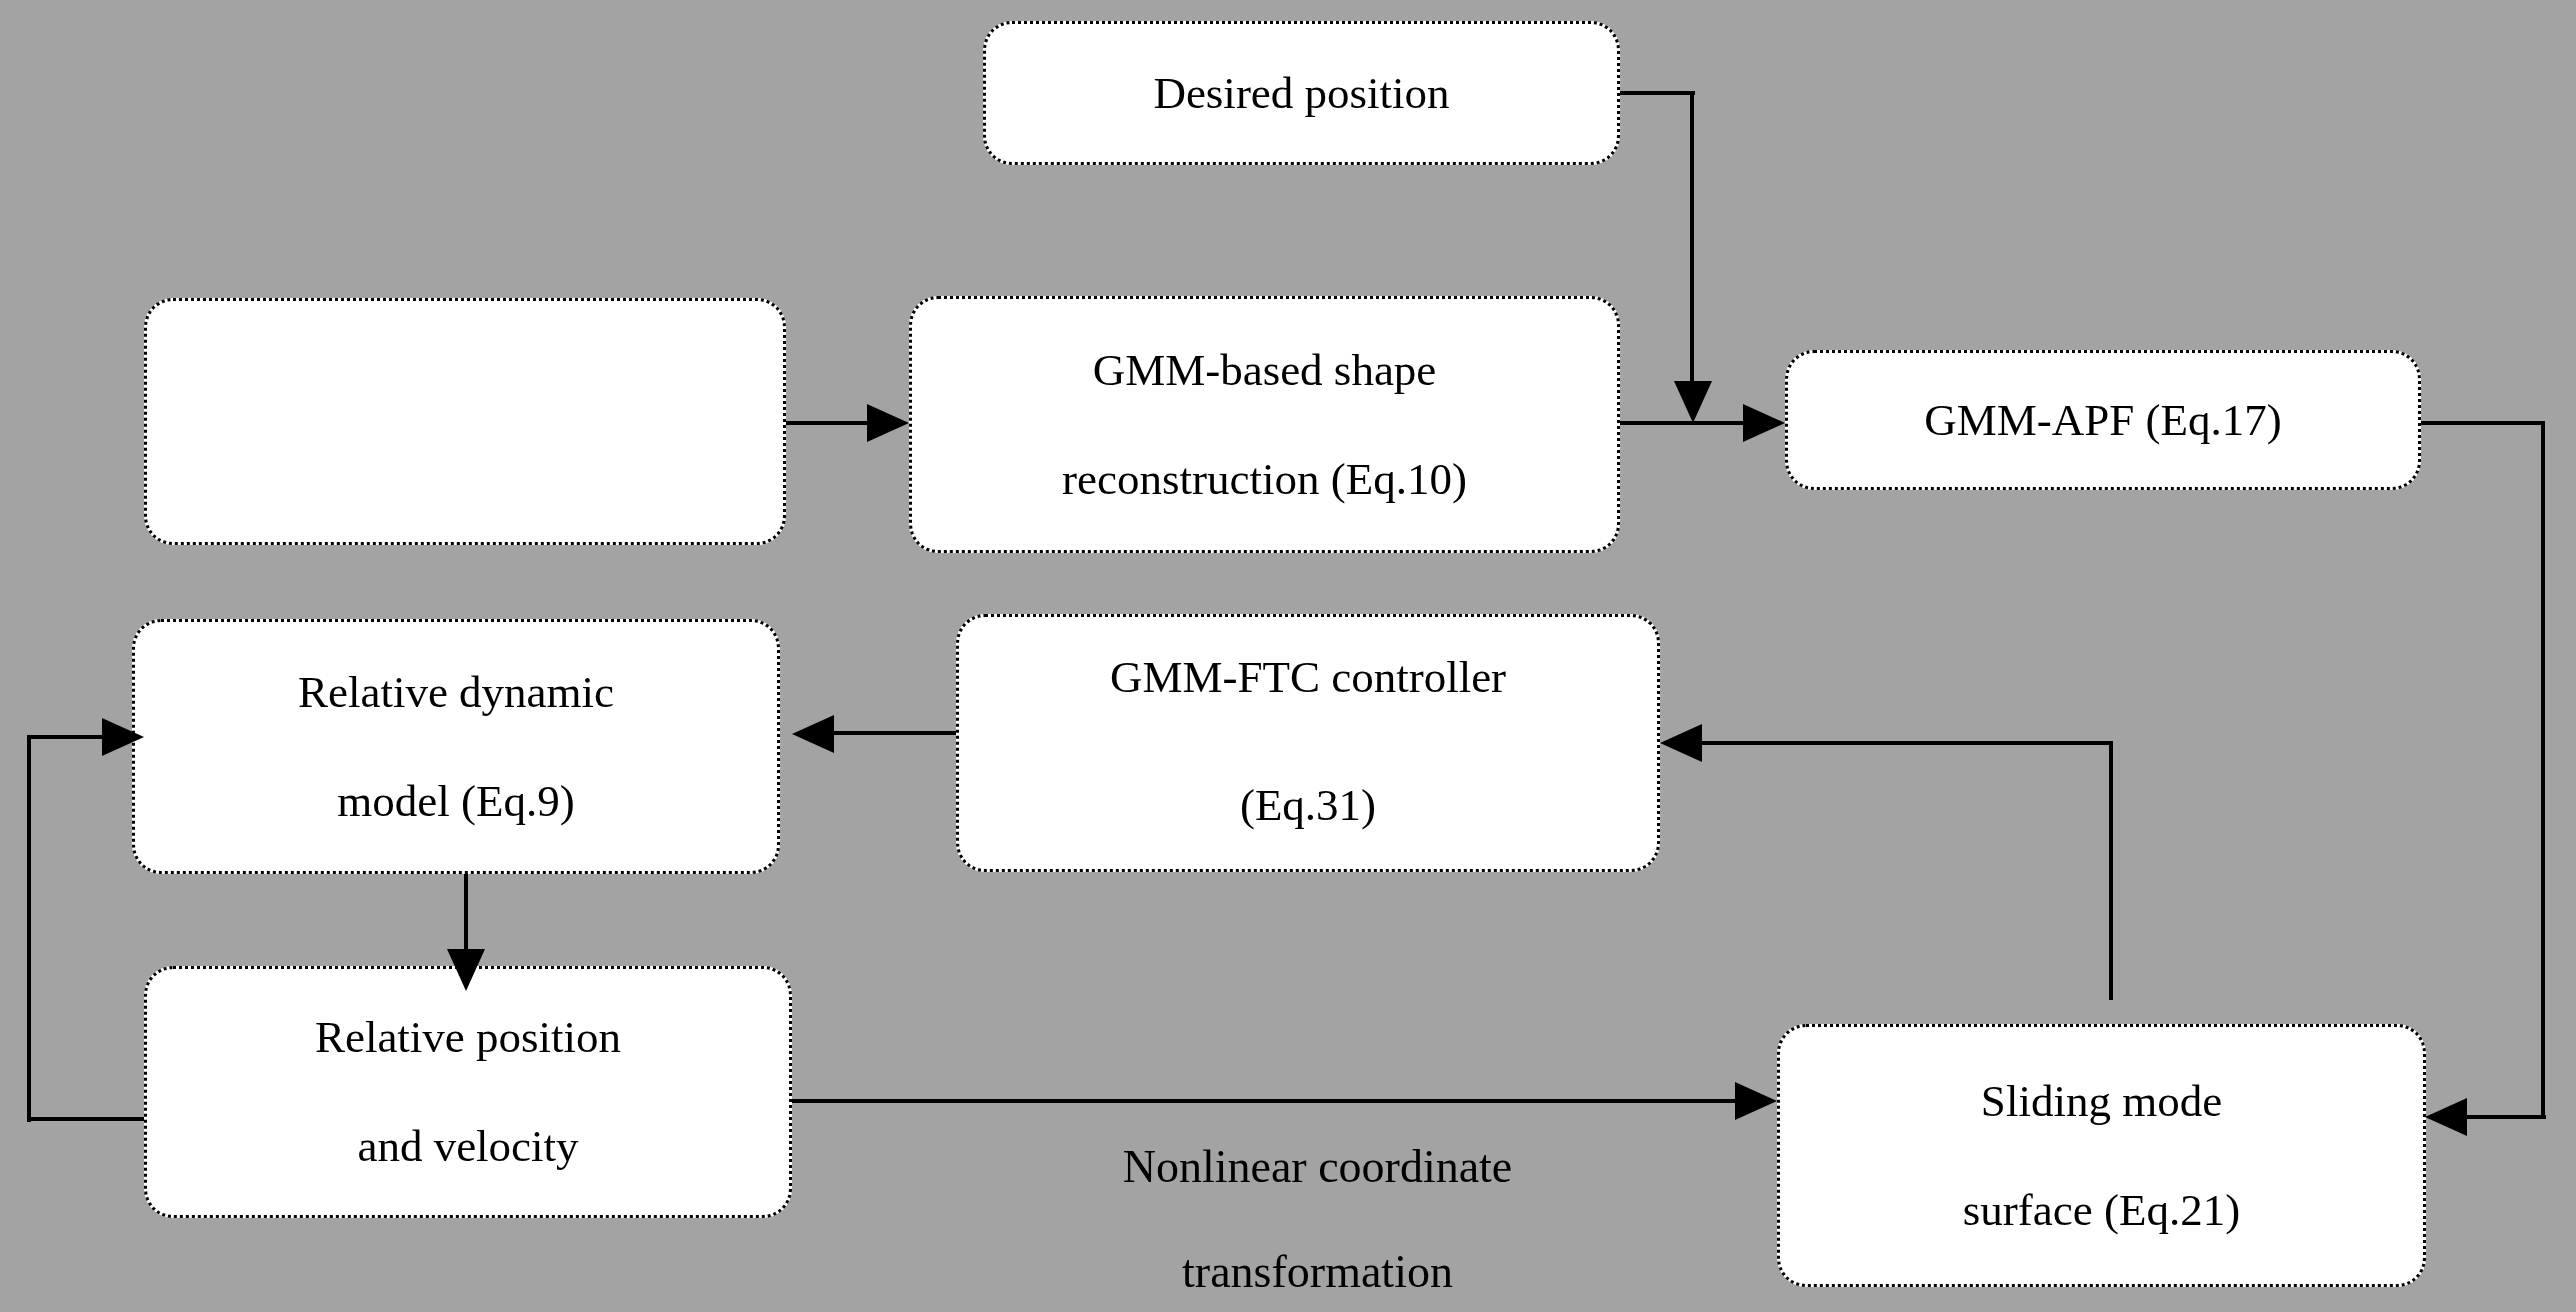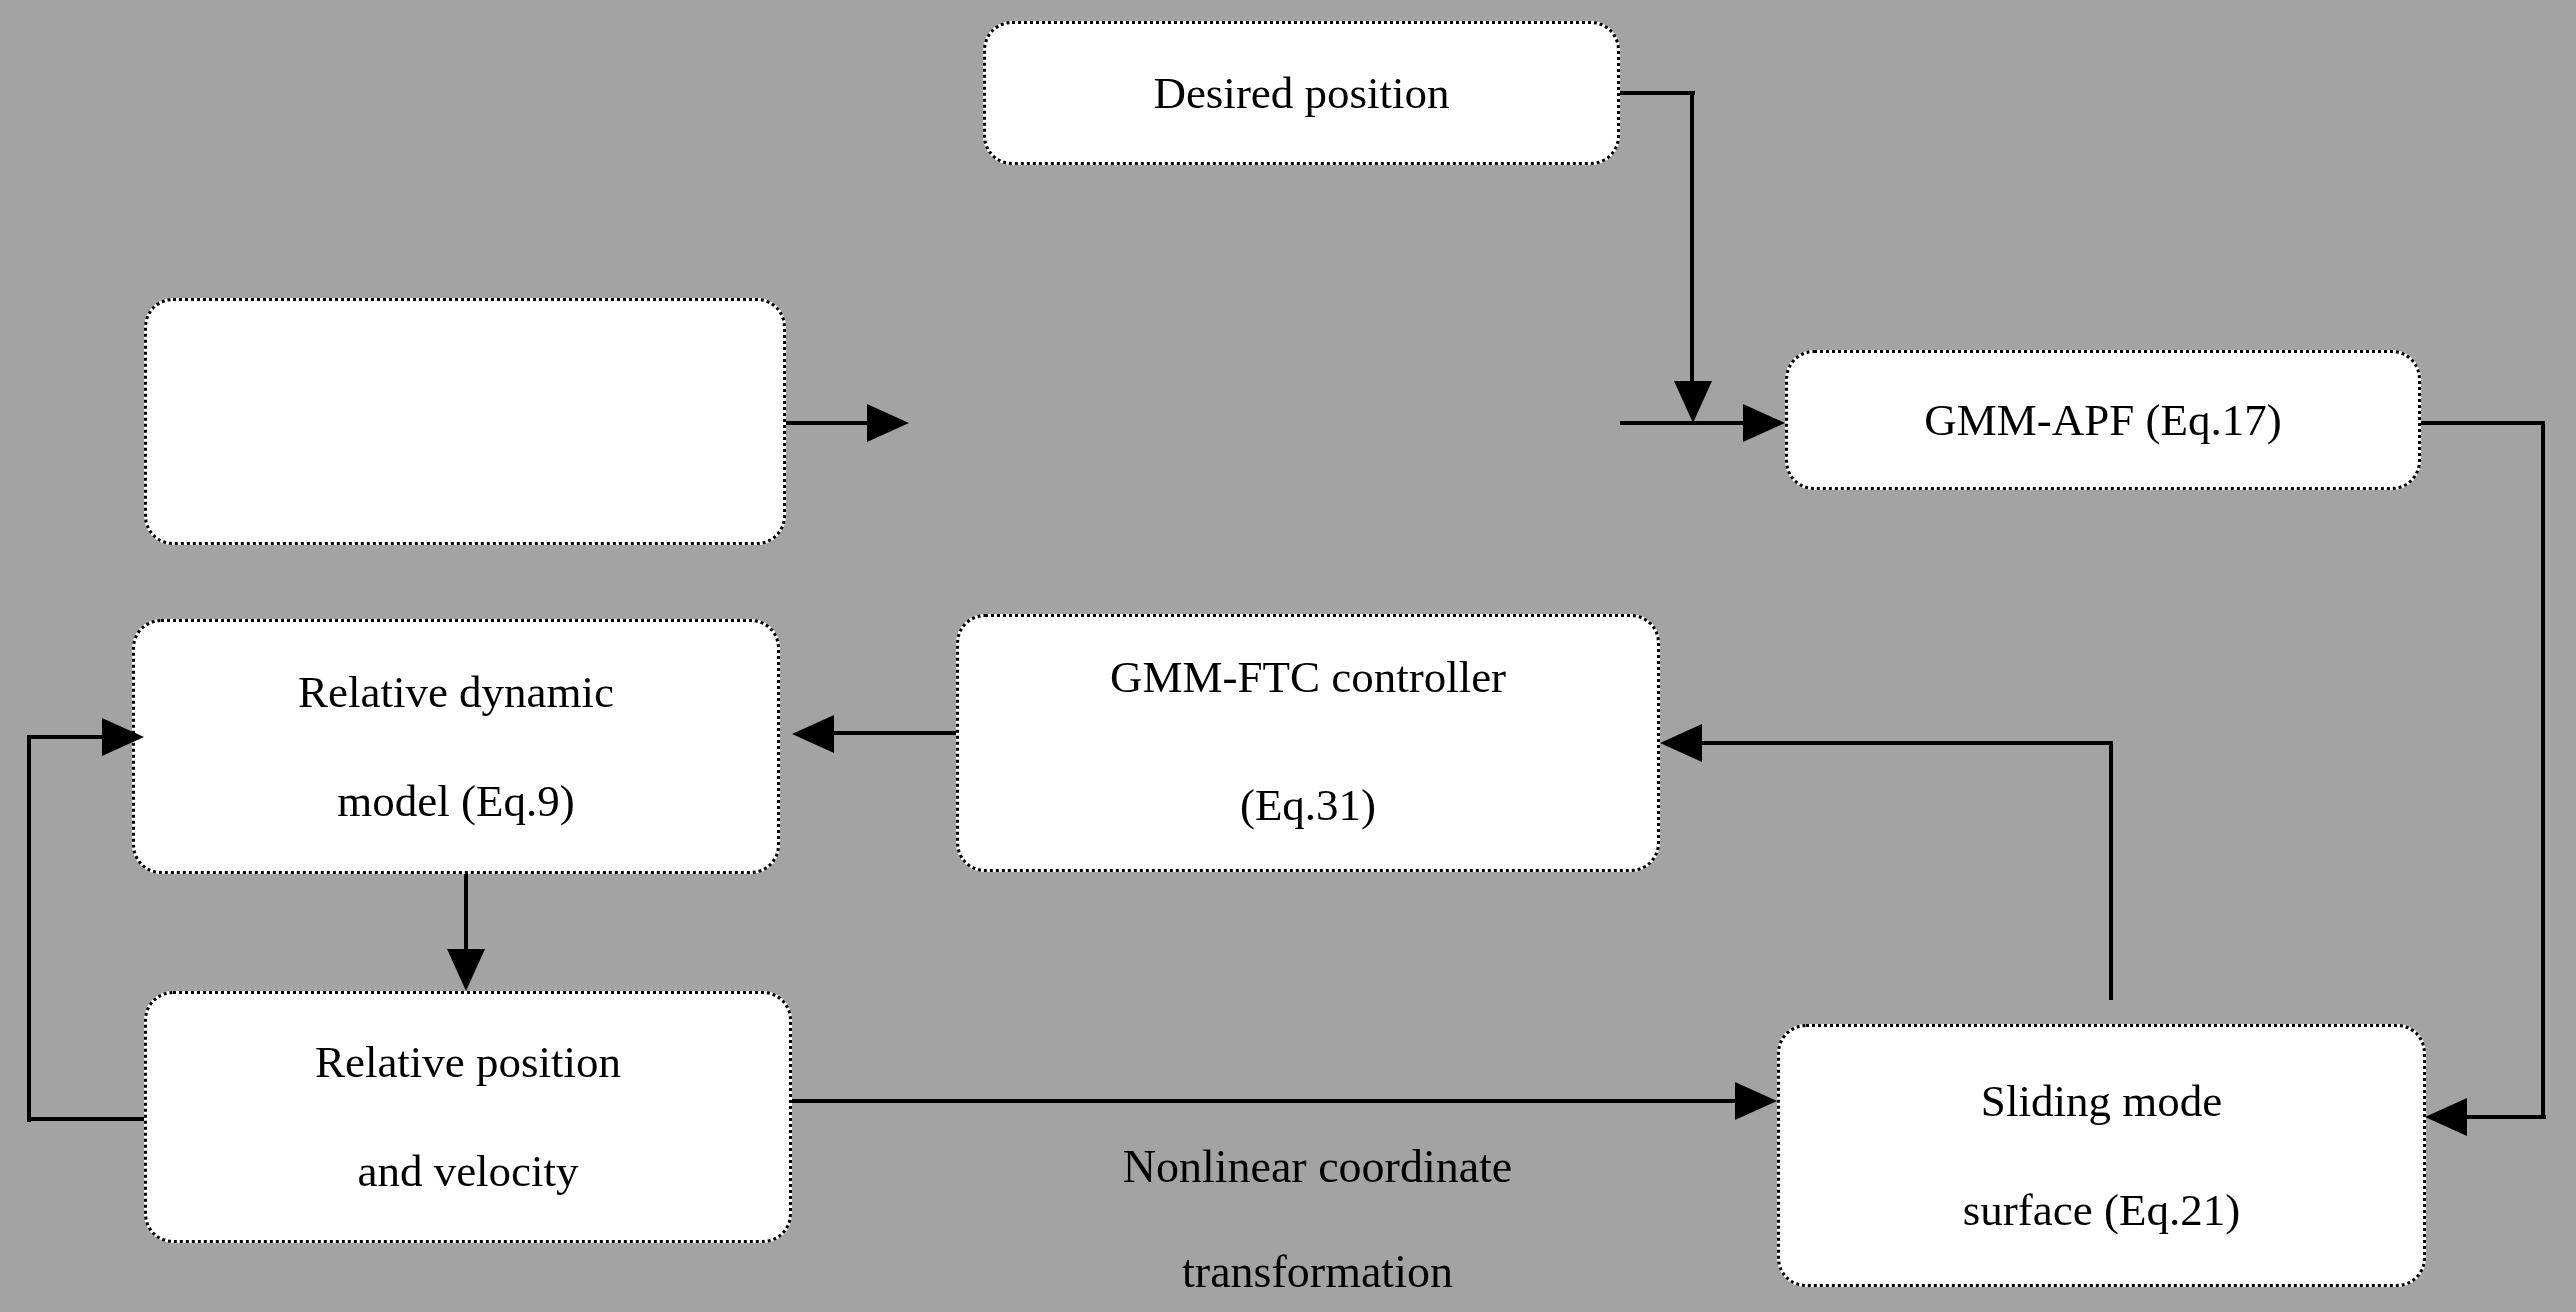"GMM-based shape" div.node { html: none -> <div> <span>GMM-based shape</span> <span>reconstruction (Eq.10)</span> </div> }
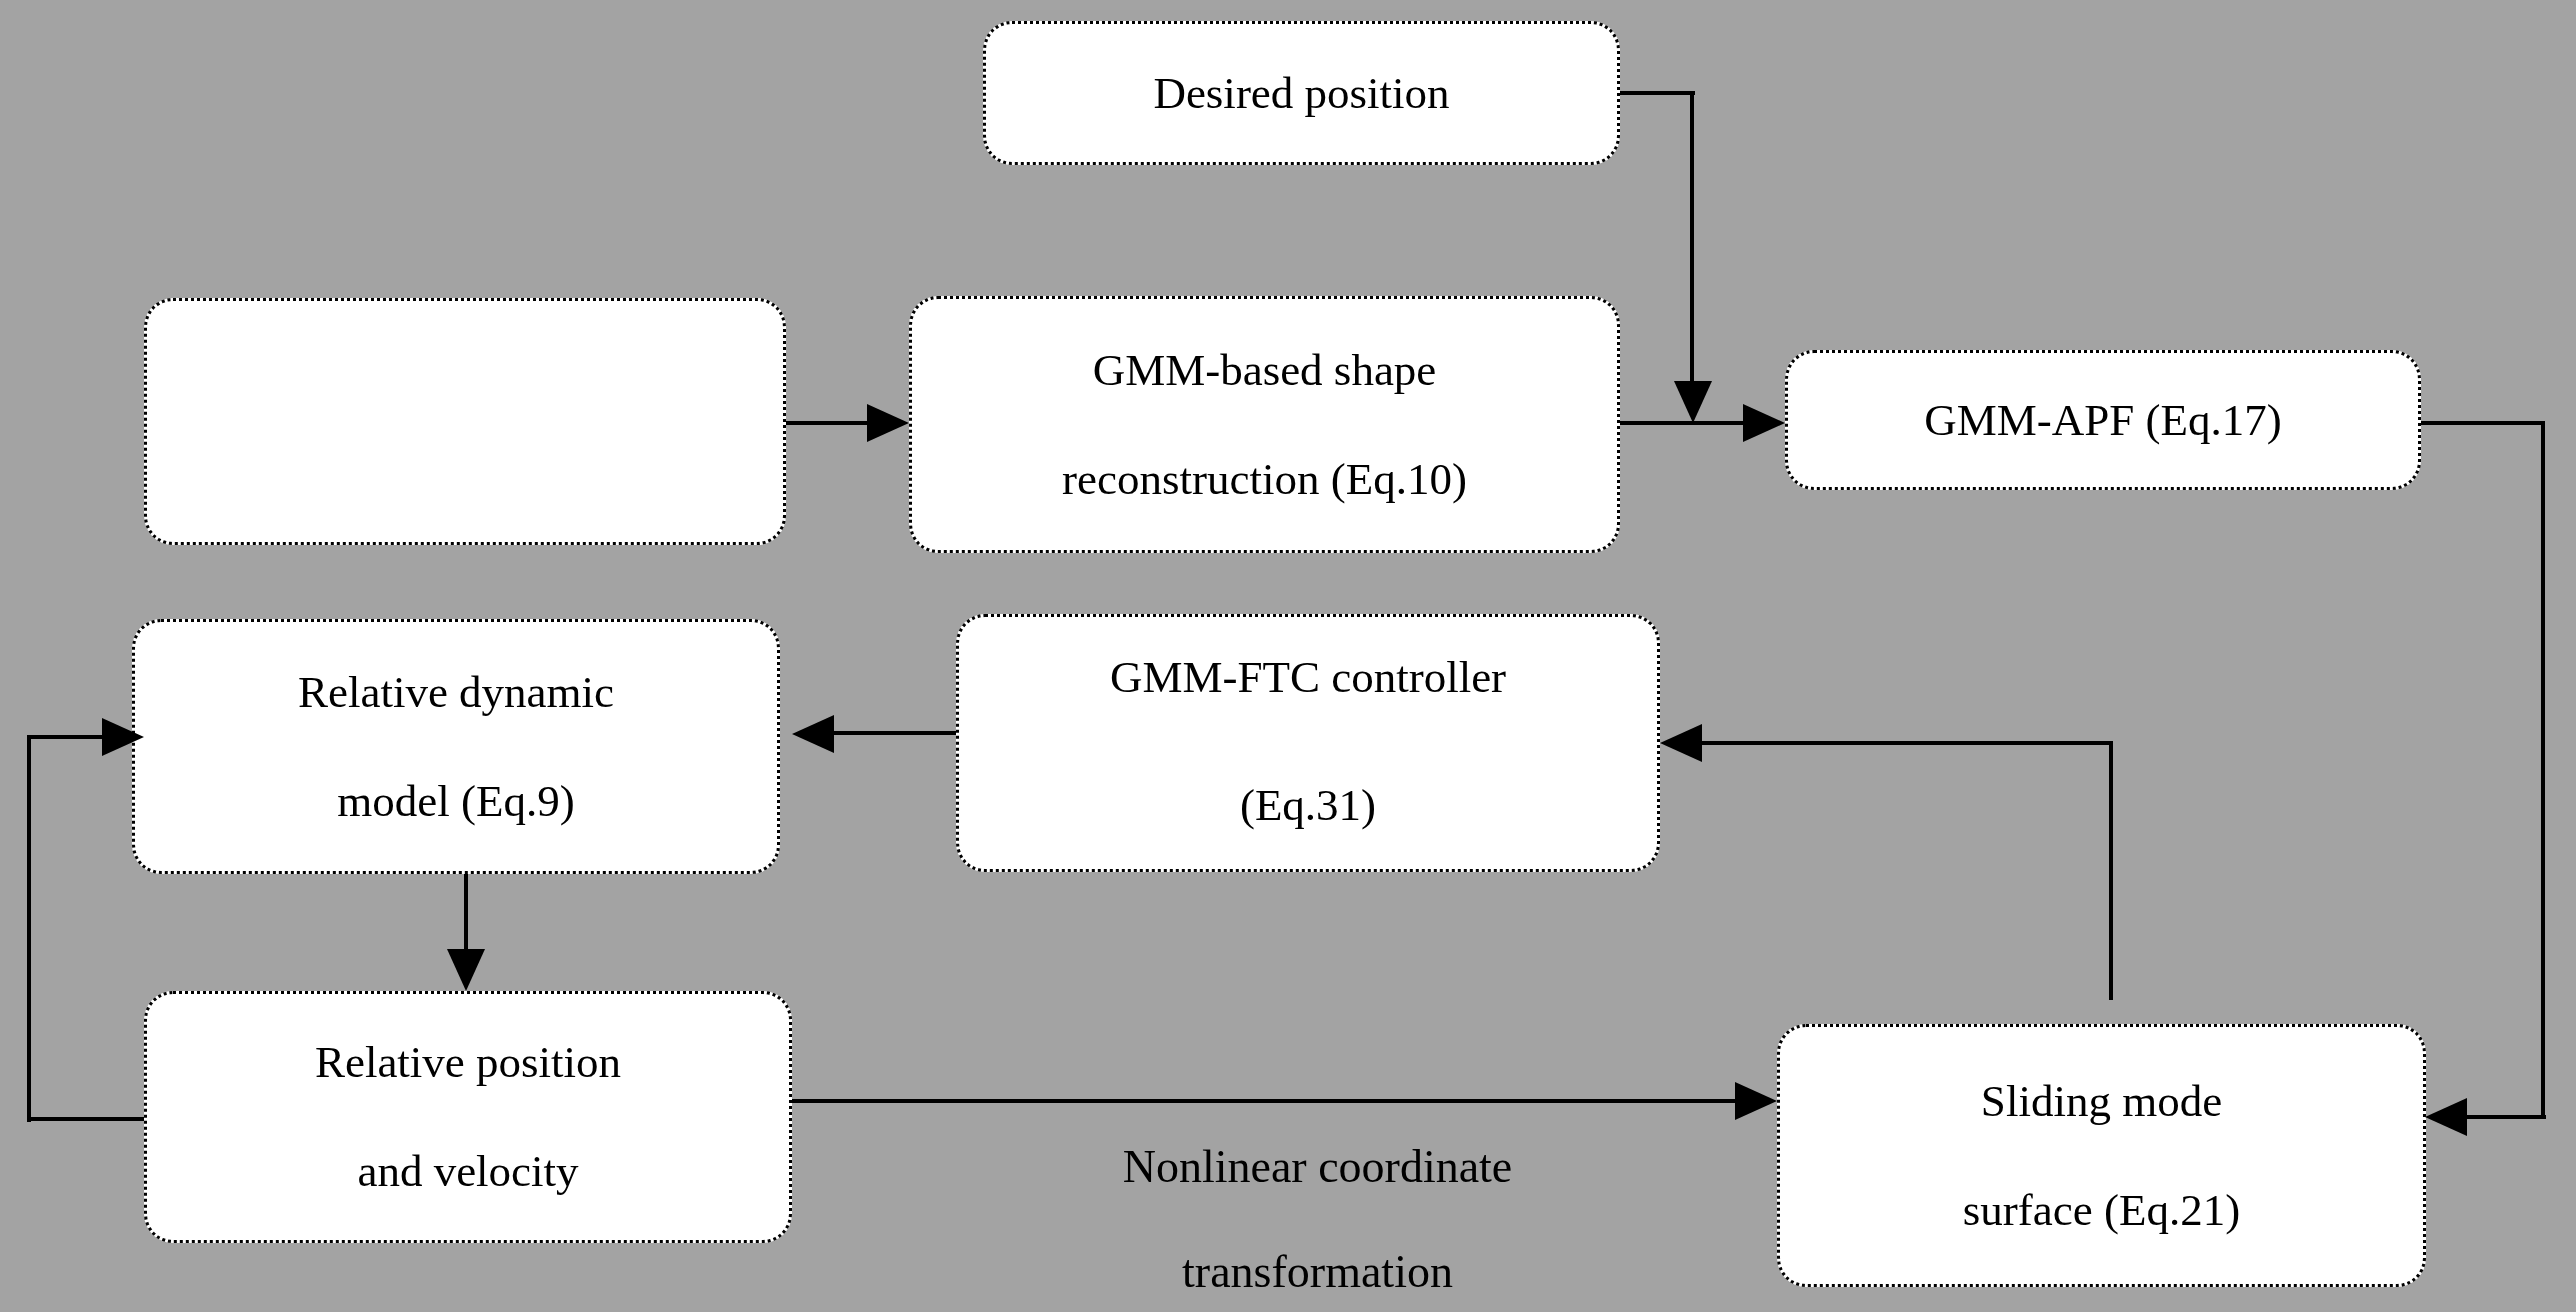"Relative position" #node-rel-pos { top: 991px -> 966px }
